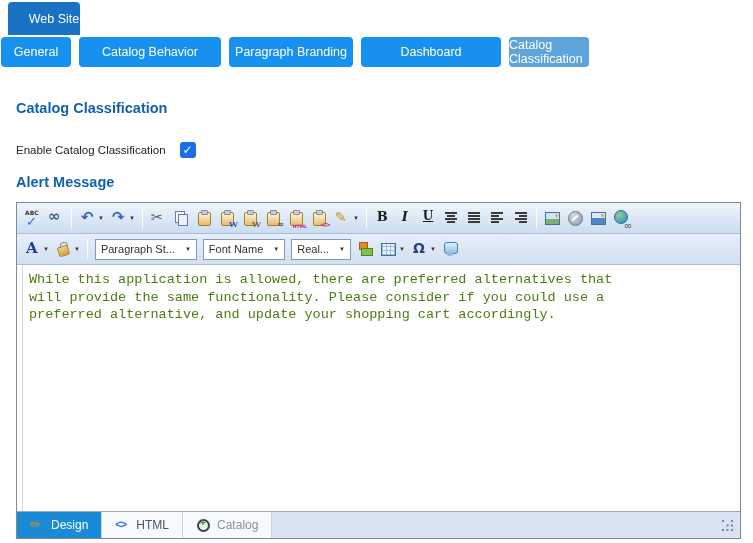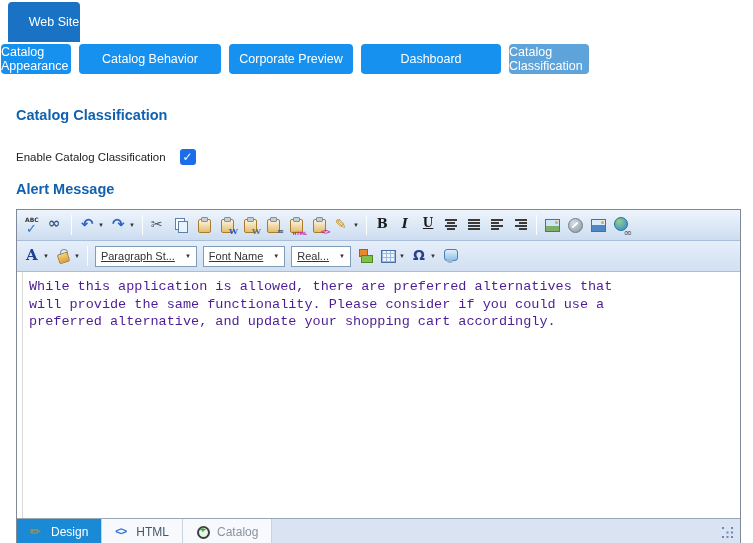"Web Site" .webtab { height: 40px -> 33px }
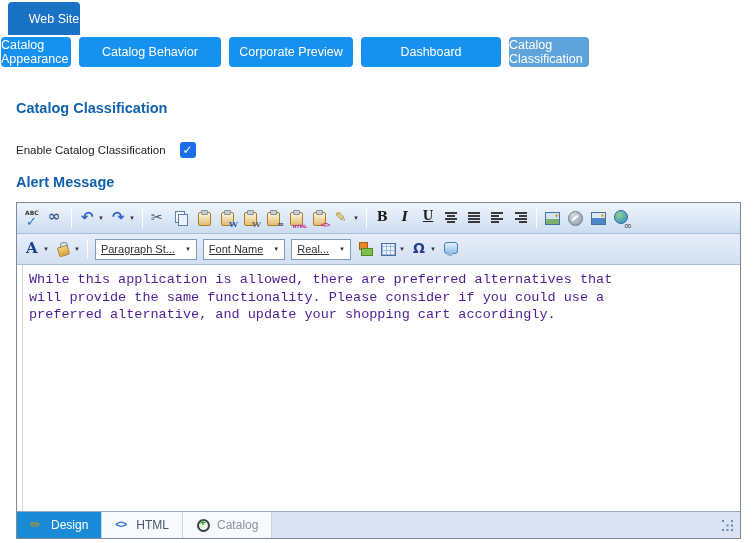"General" div.tab { html: none -> <div>General</div> }
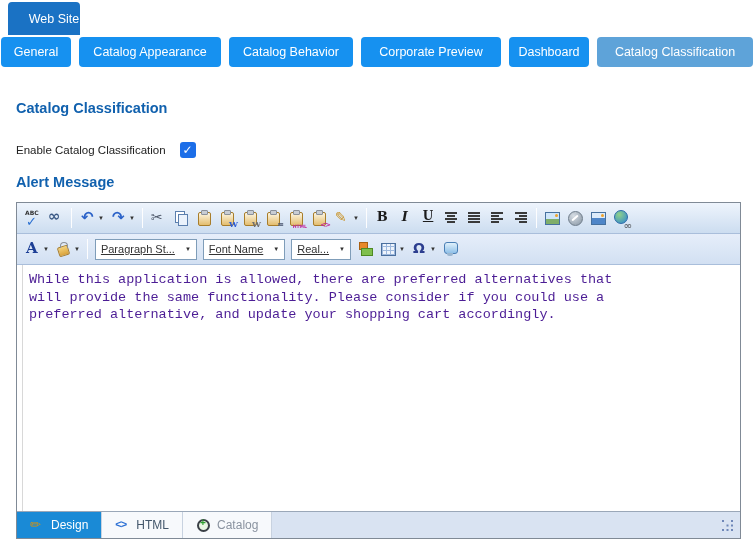"Catalog Appearance" div.tab { html: <div>Catalog Appearance</div> -> none }
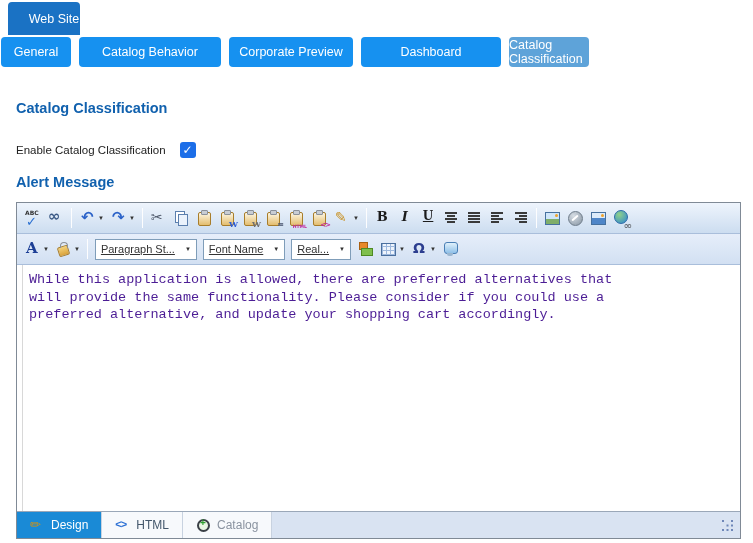"Corporate Preview" div.tab { text: Corporate Preview -> Paragraph Branding }
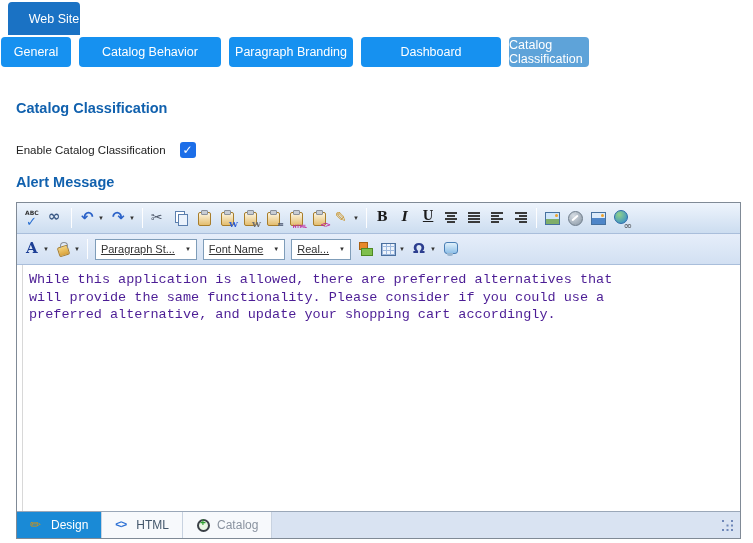"Paragraph St..." .tsel .lbl { text-decoration: underline -> none }
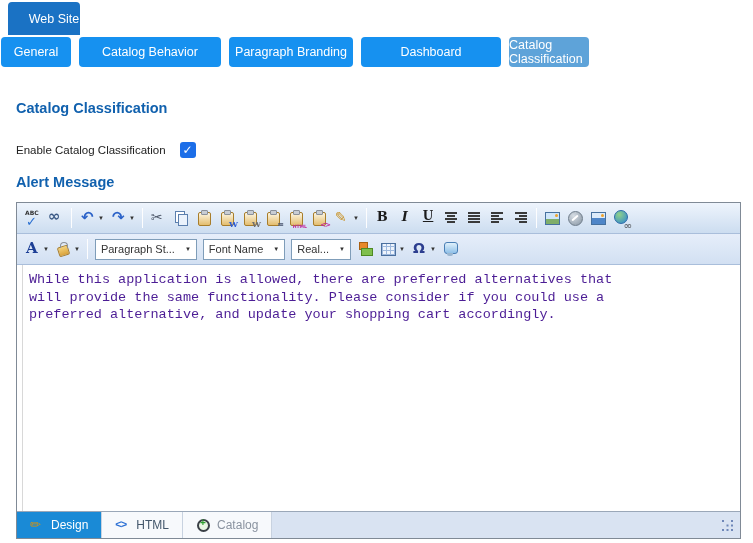"While this application is allowed," .content { color: #4c1d95 -> #4d7c0f }
